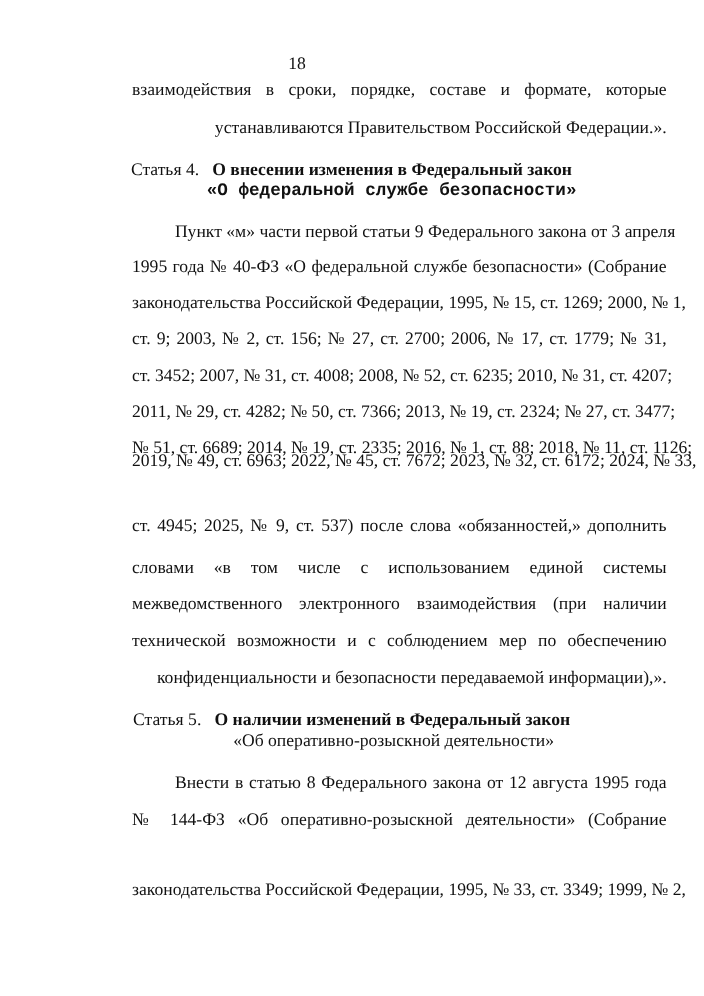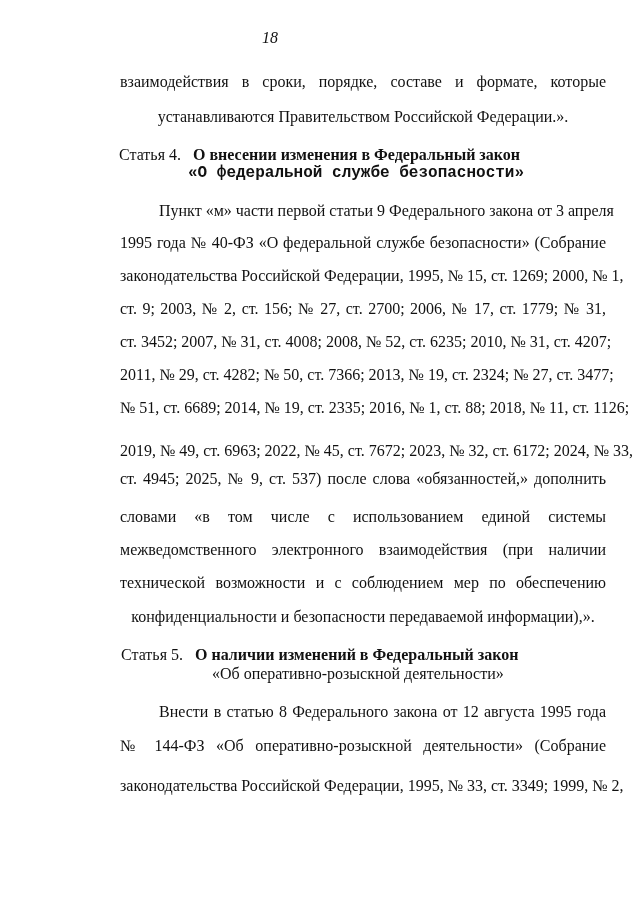"18" .page-number { font-style: italic -> none; top: 29px -> 50px }
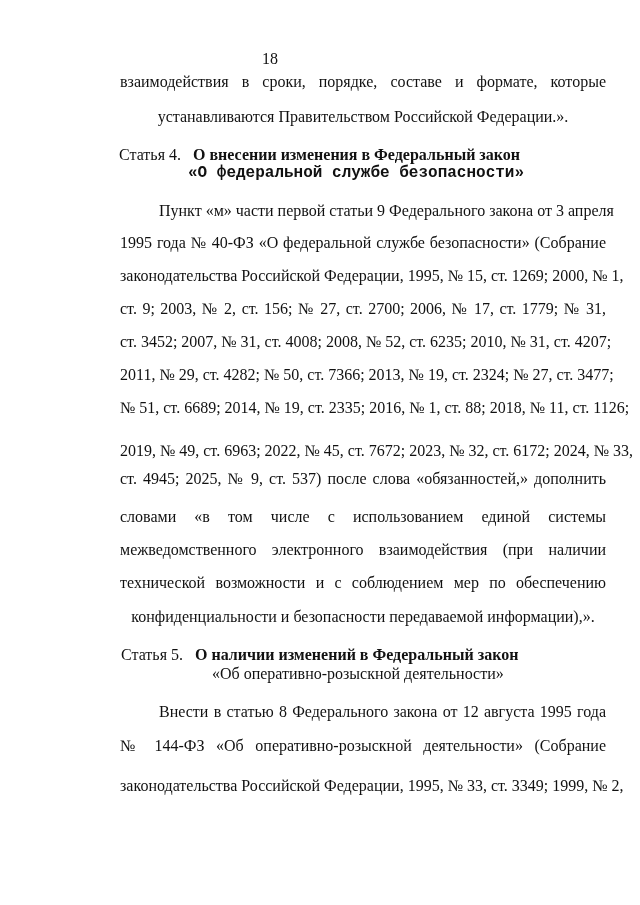"устанавливаются Правительством" .left { text-align: center -> right }
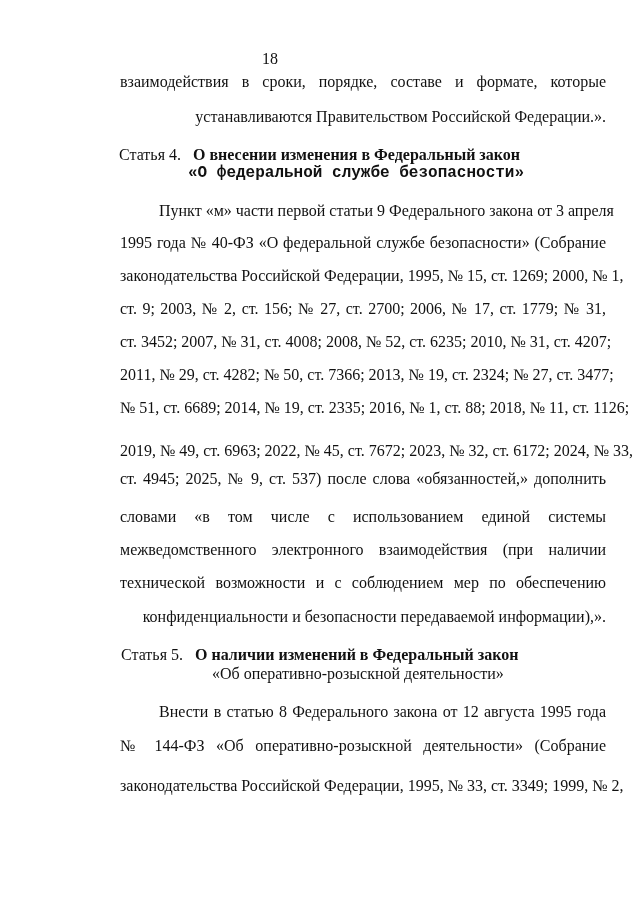"2019, № 49, ст. 6963;" div.line { top: 441px -> 410px }
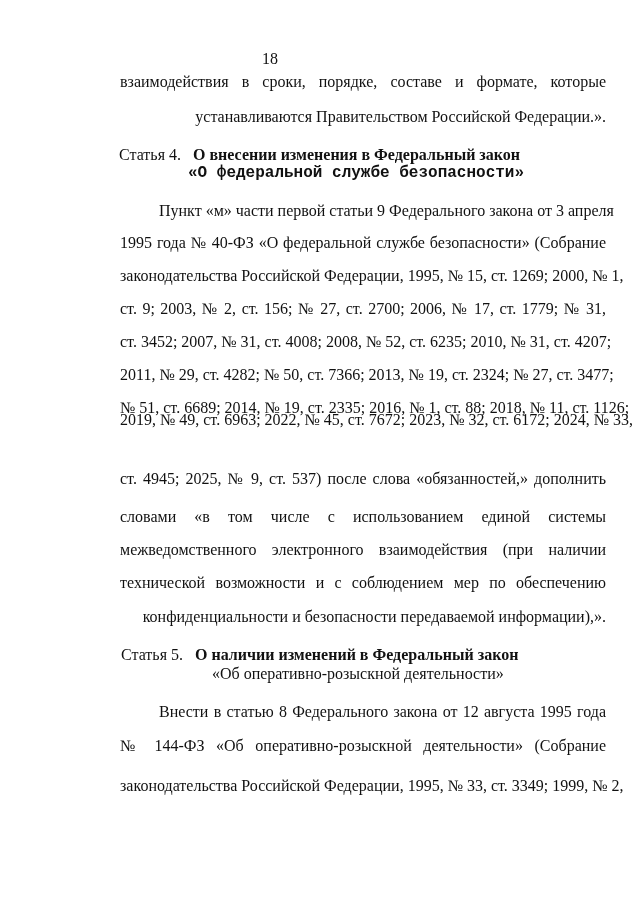"законодательства Российской Федерации, 1995, № 33, ст." div.line { top: 776px -> 800px }
